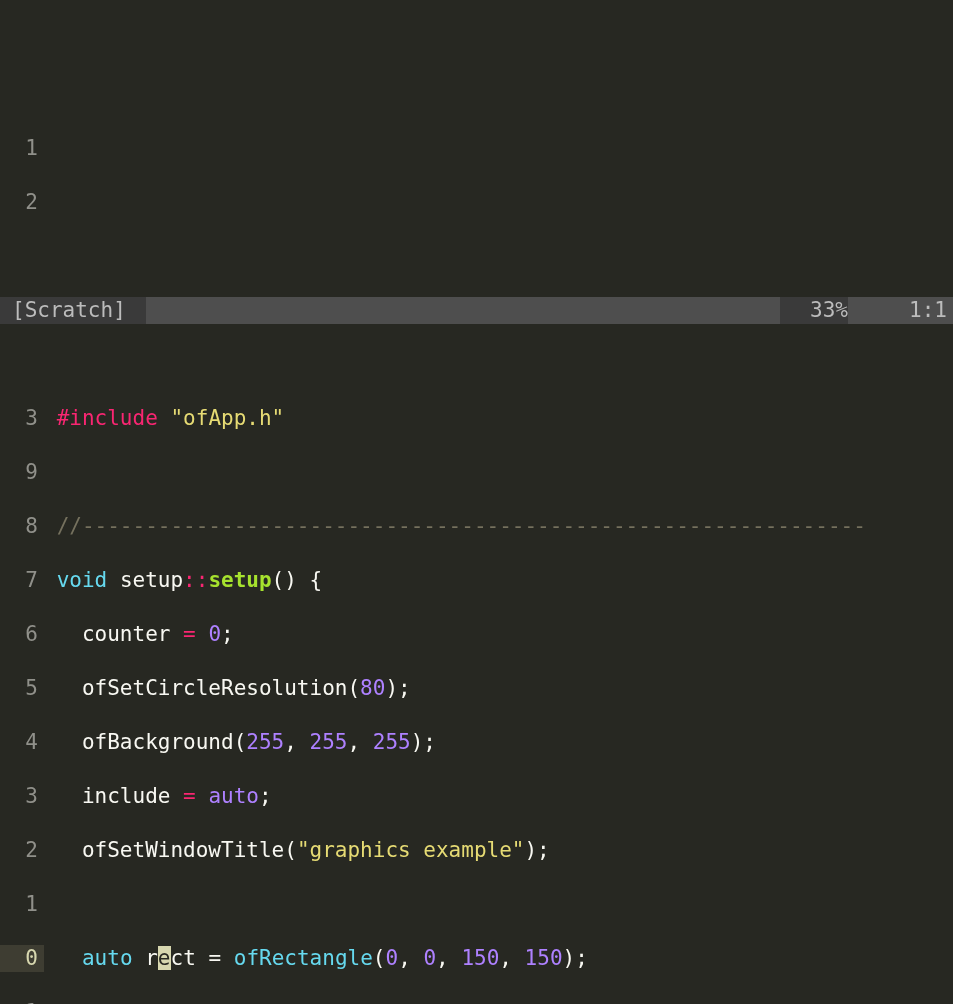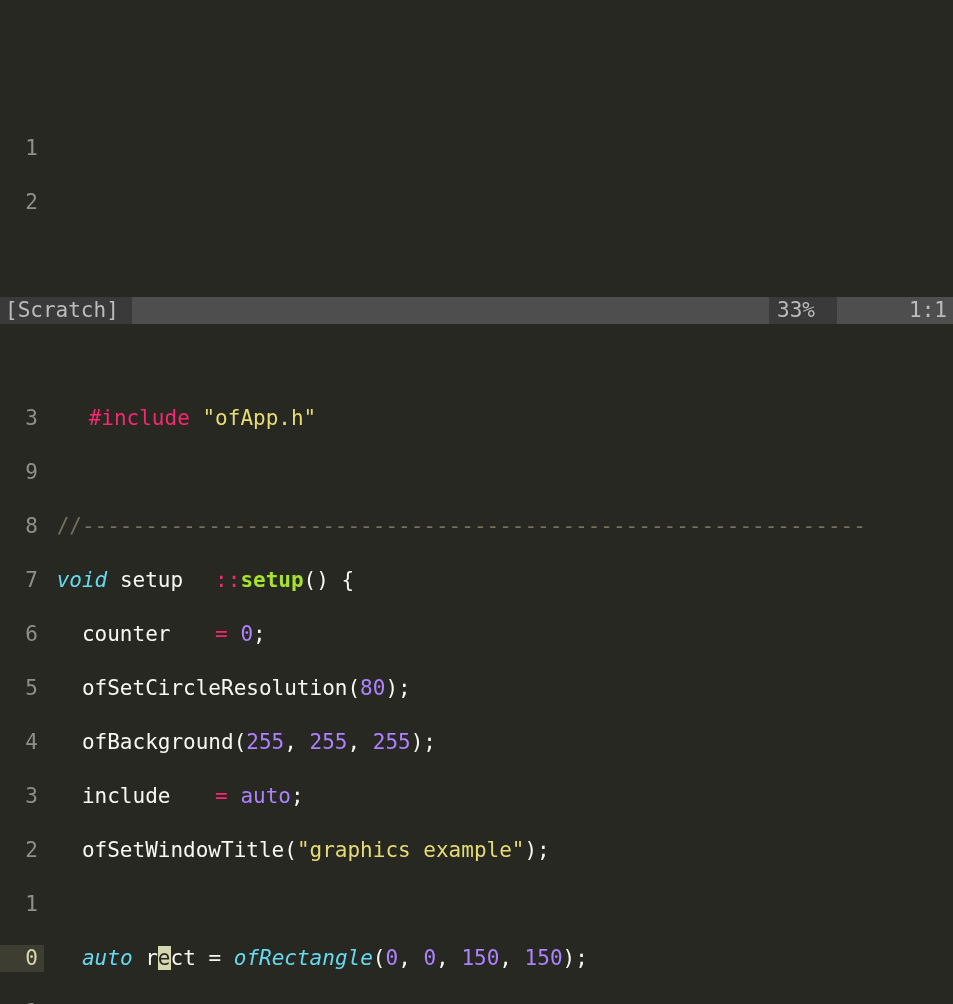"[Scratch]" .bar-scratch .seg-name { padding: 0 5px -> 0 12px }
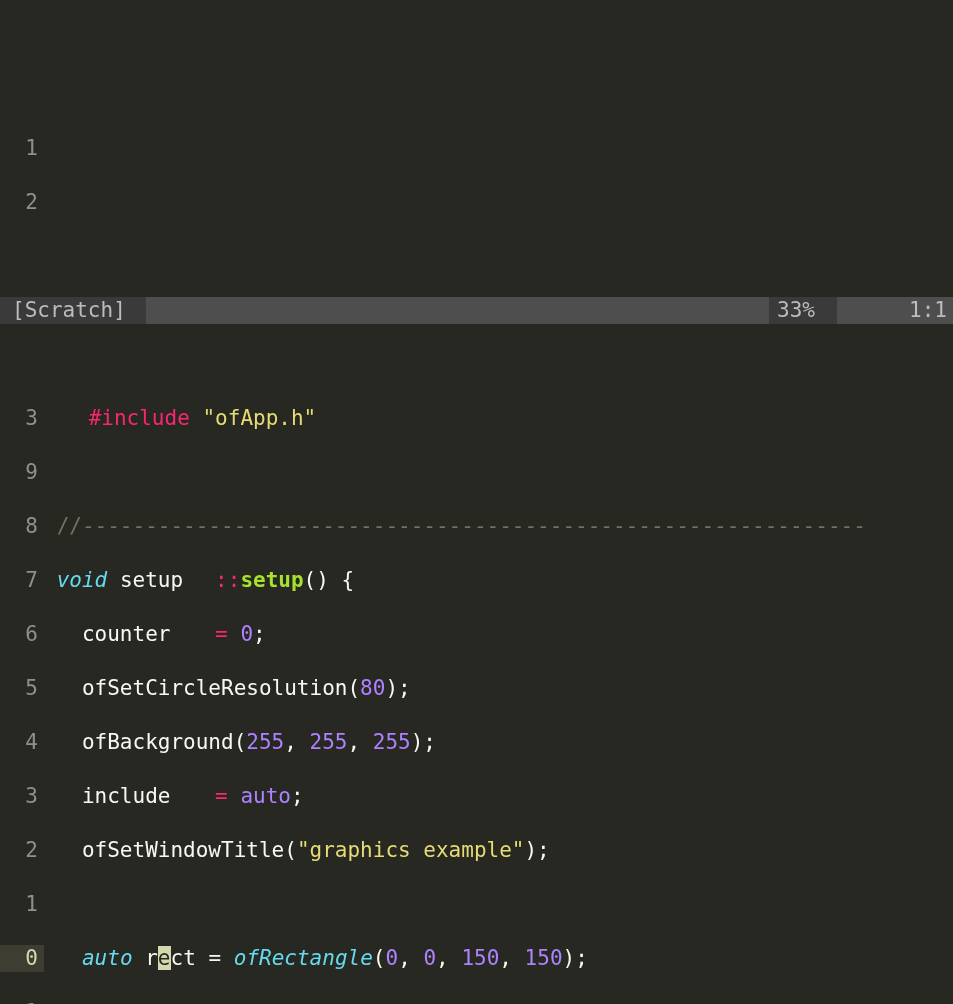"33%" .bar-scratch .seg-pct { text-align: left -> right }
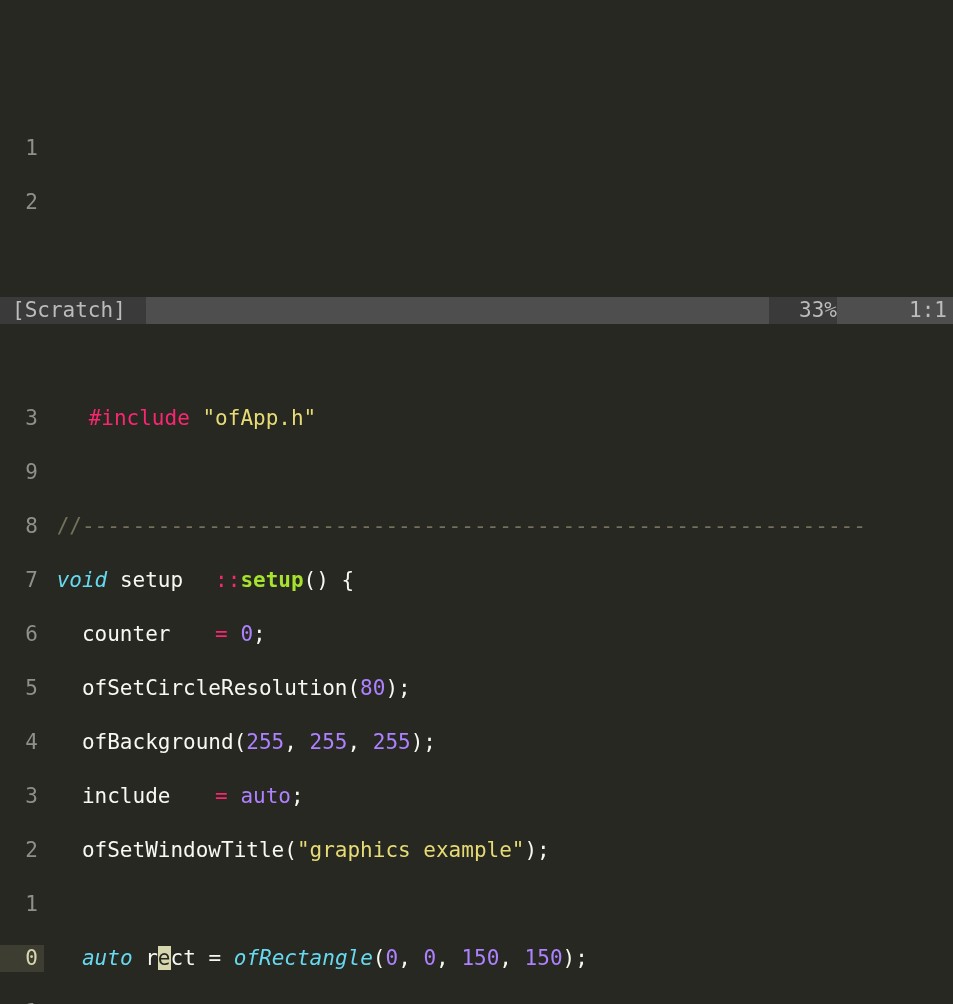"1:1" .bar-scratch .seg-pos { width: 116px -> 105px }
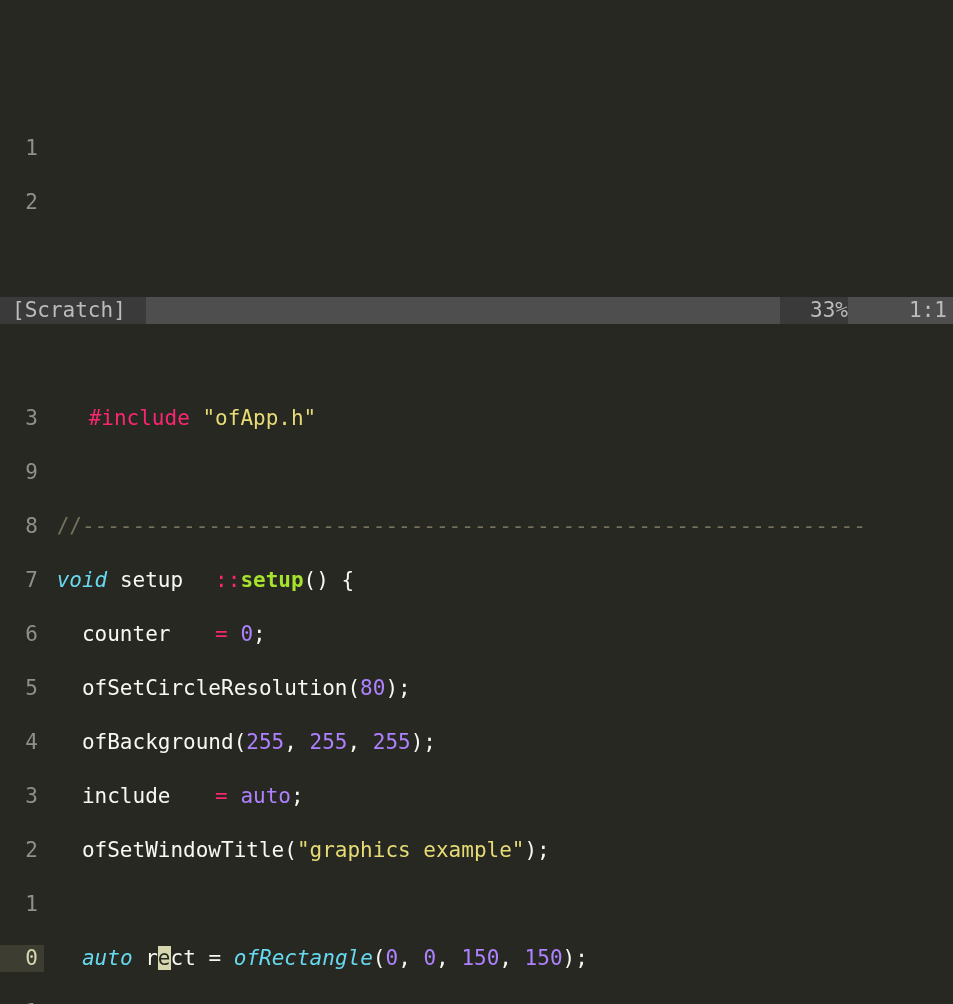"#include" .c-pink { margin-left: 32px -> none }
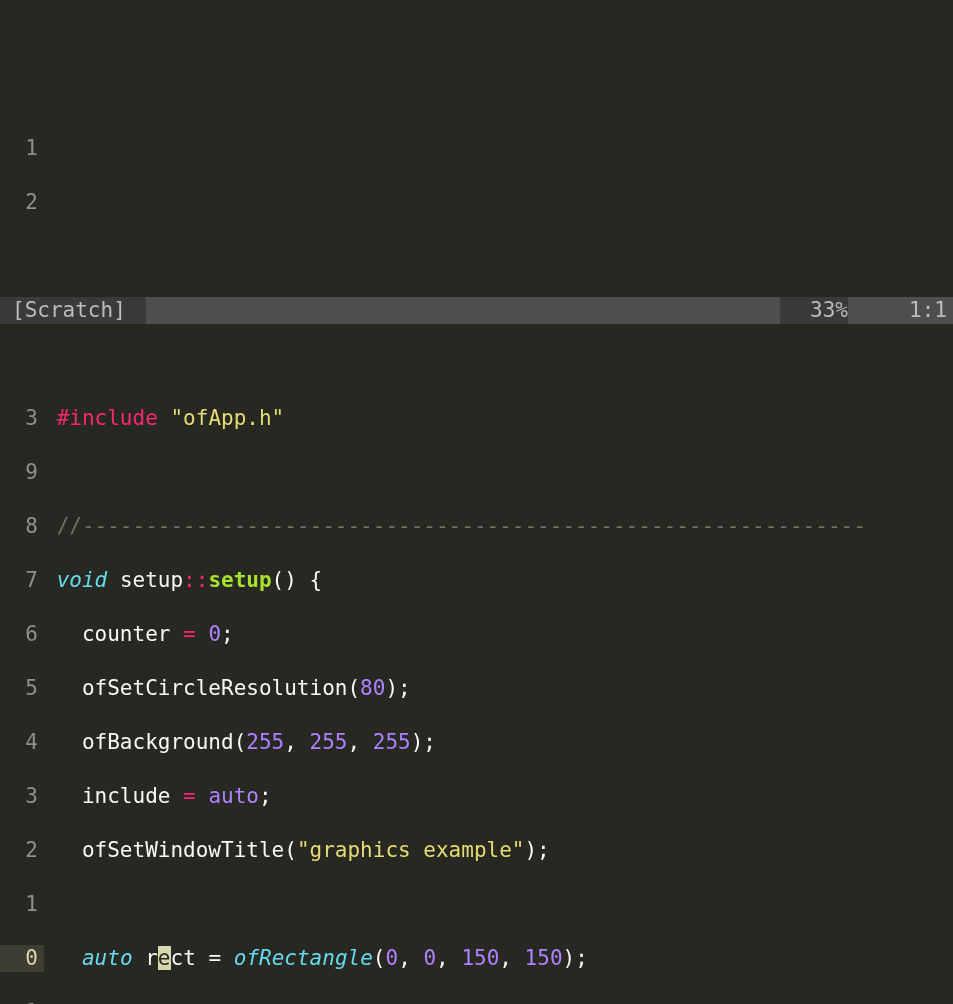"void" .c-blue { font-style: italic -> none }
